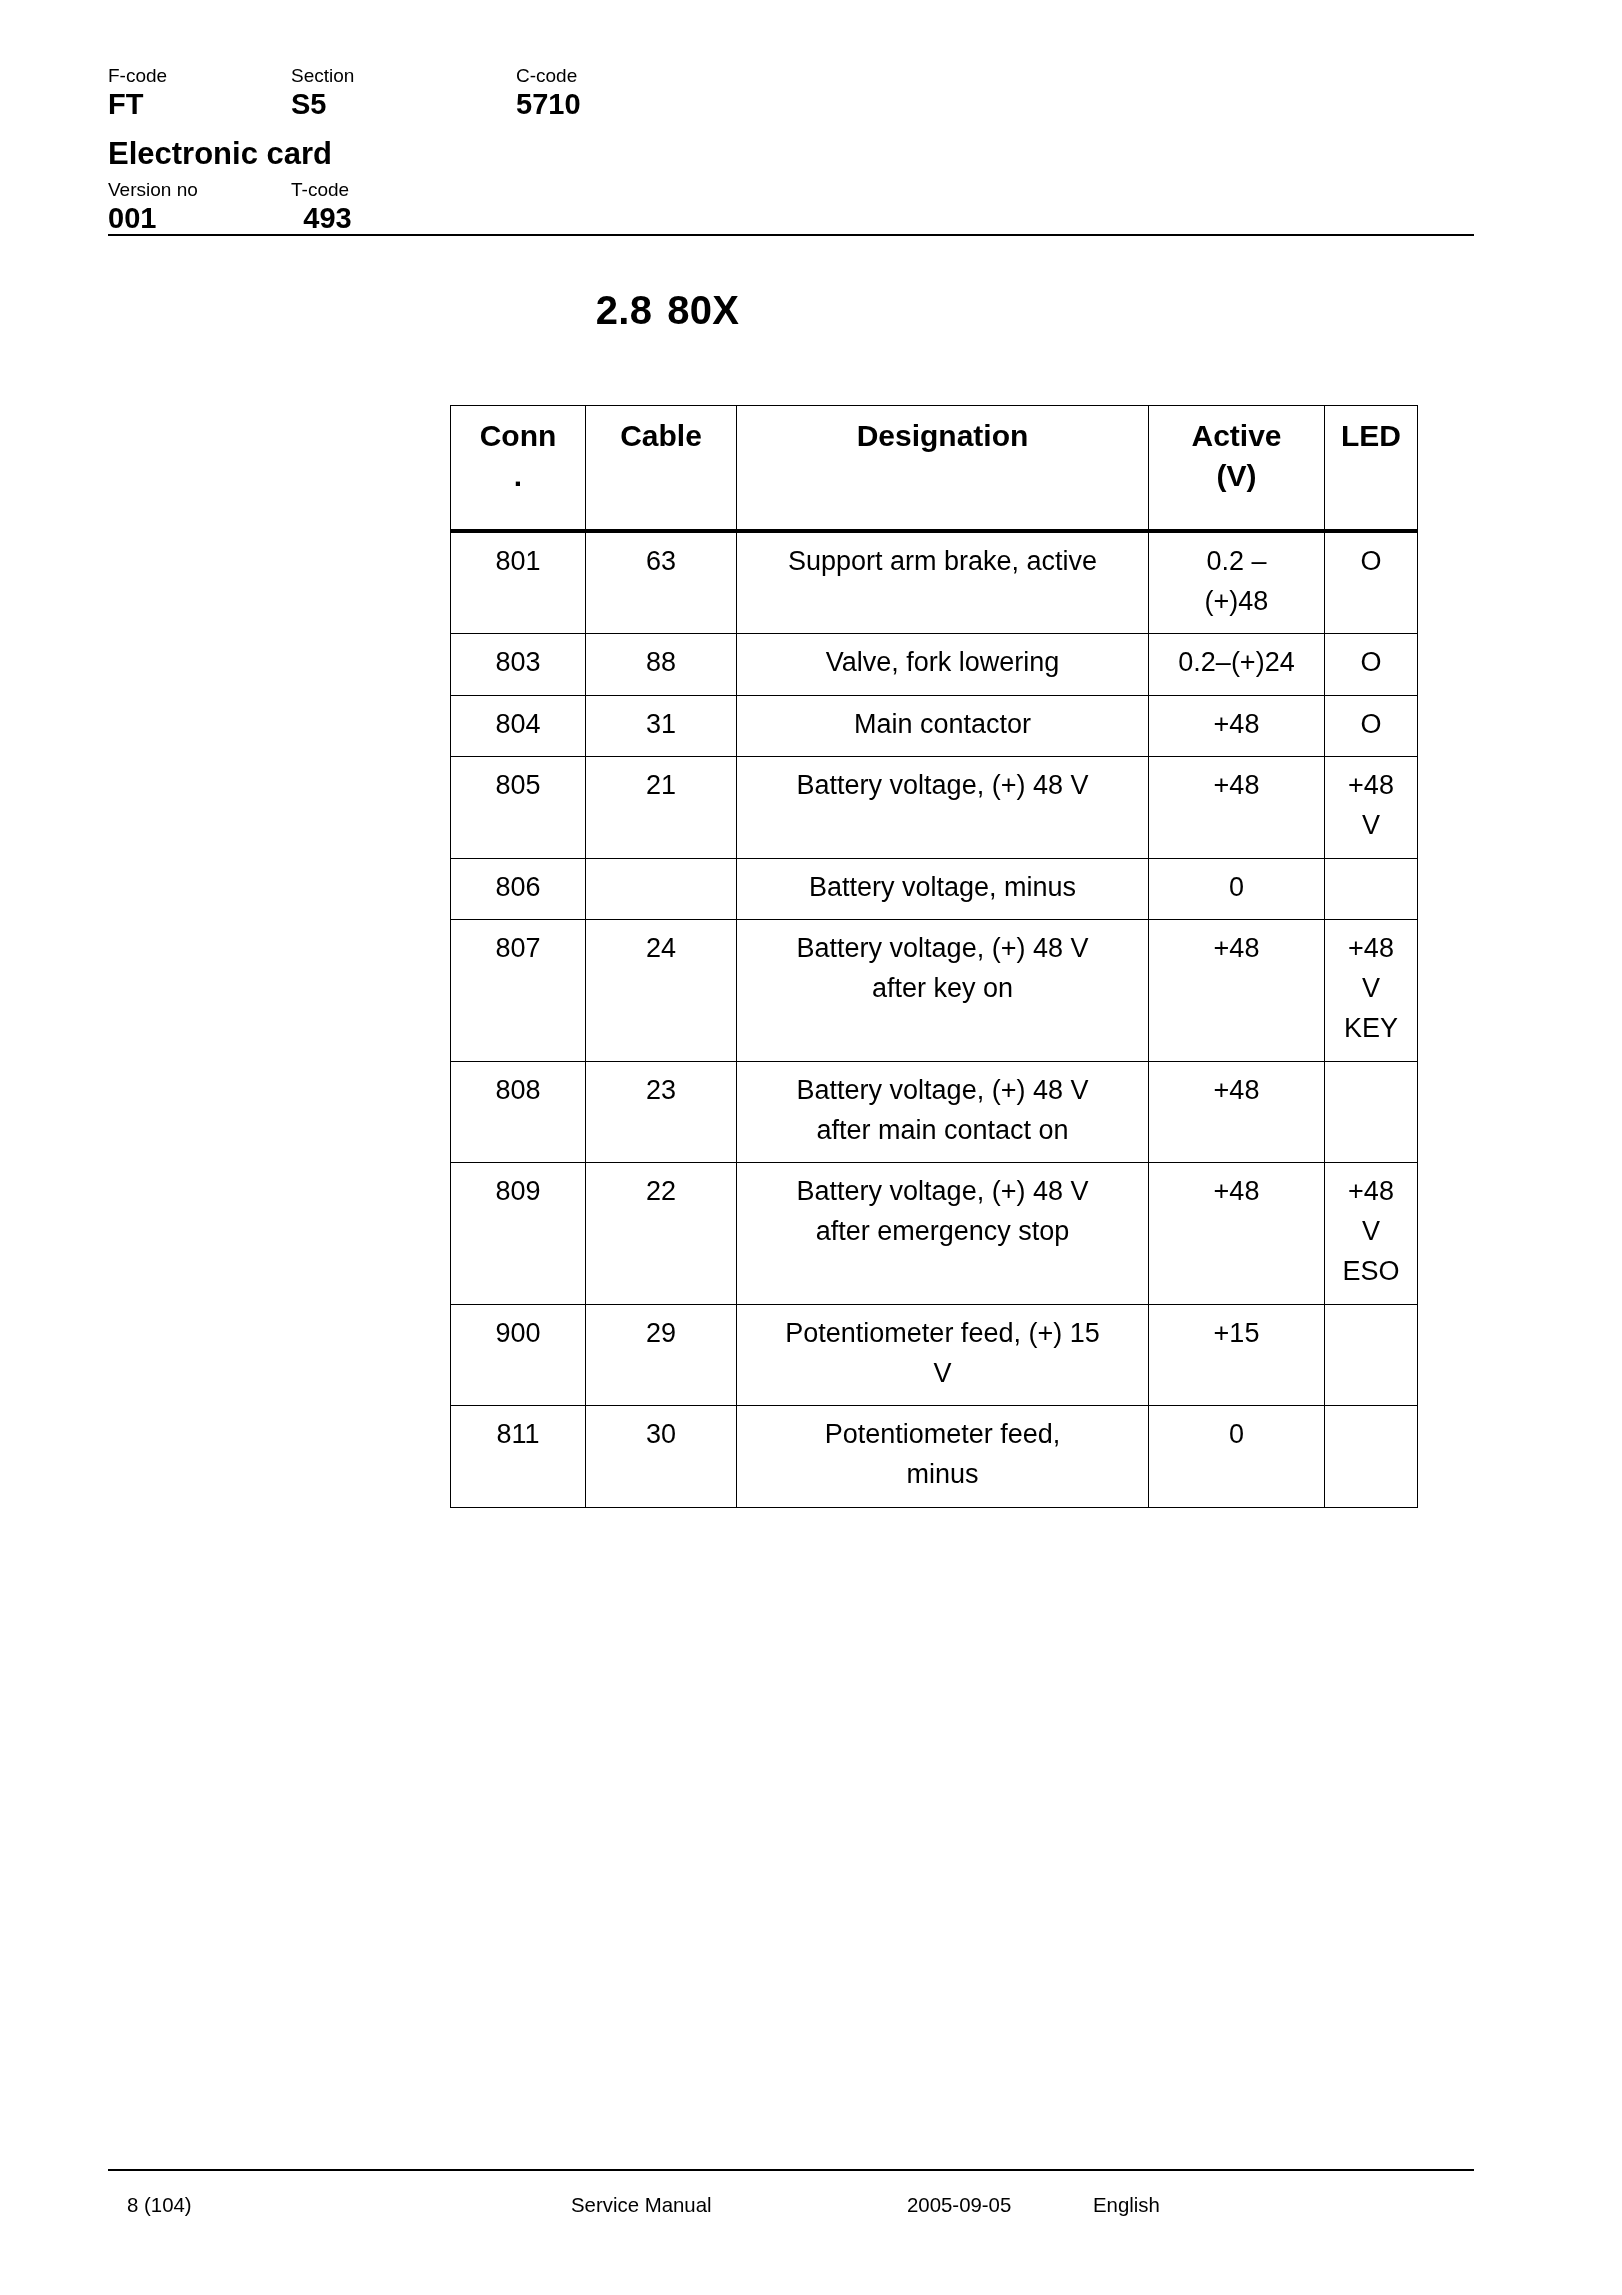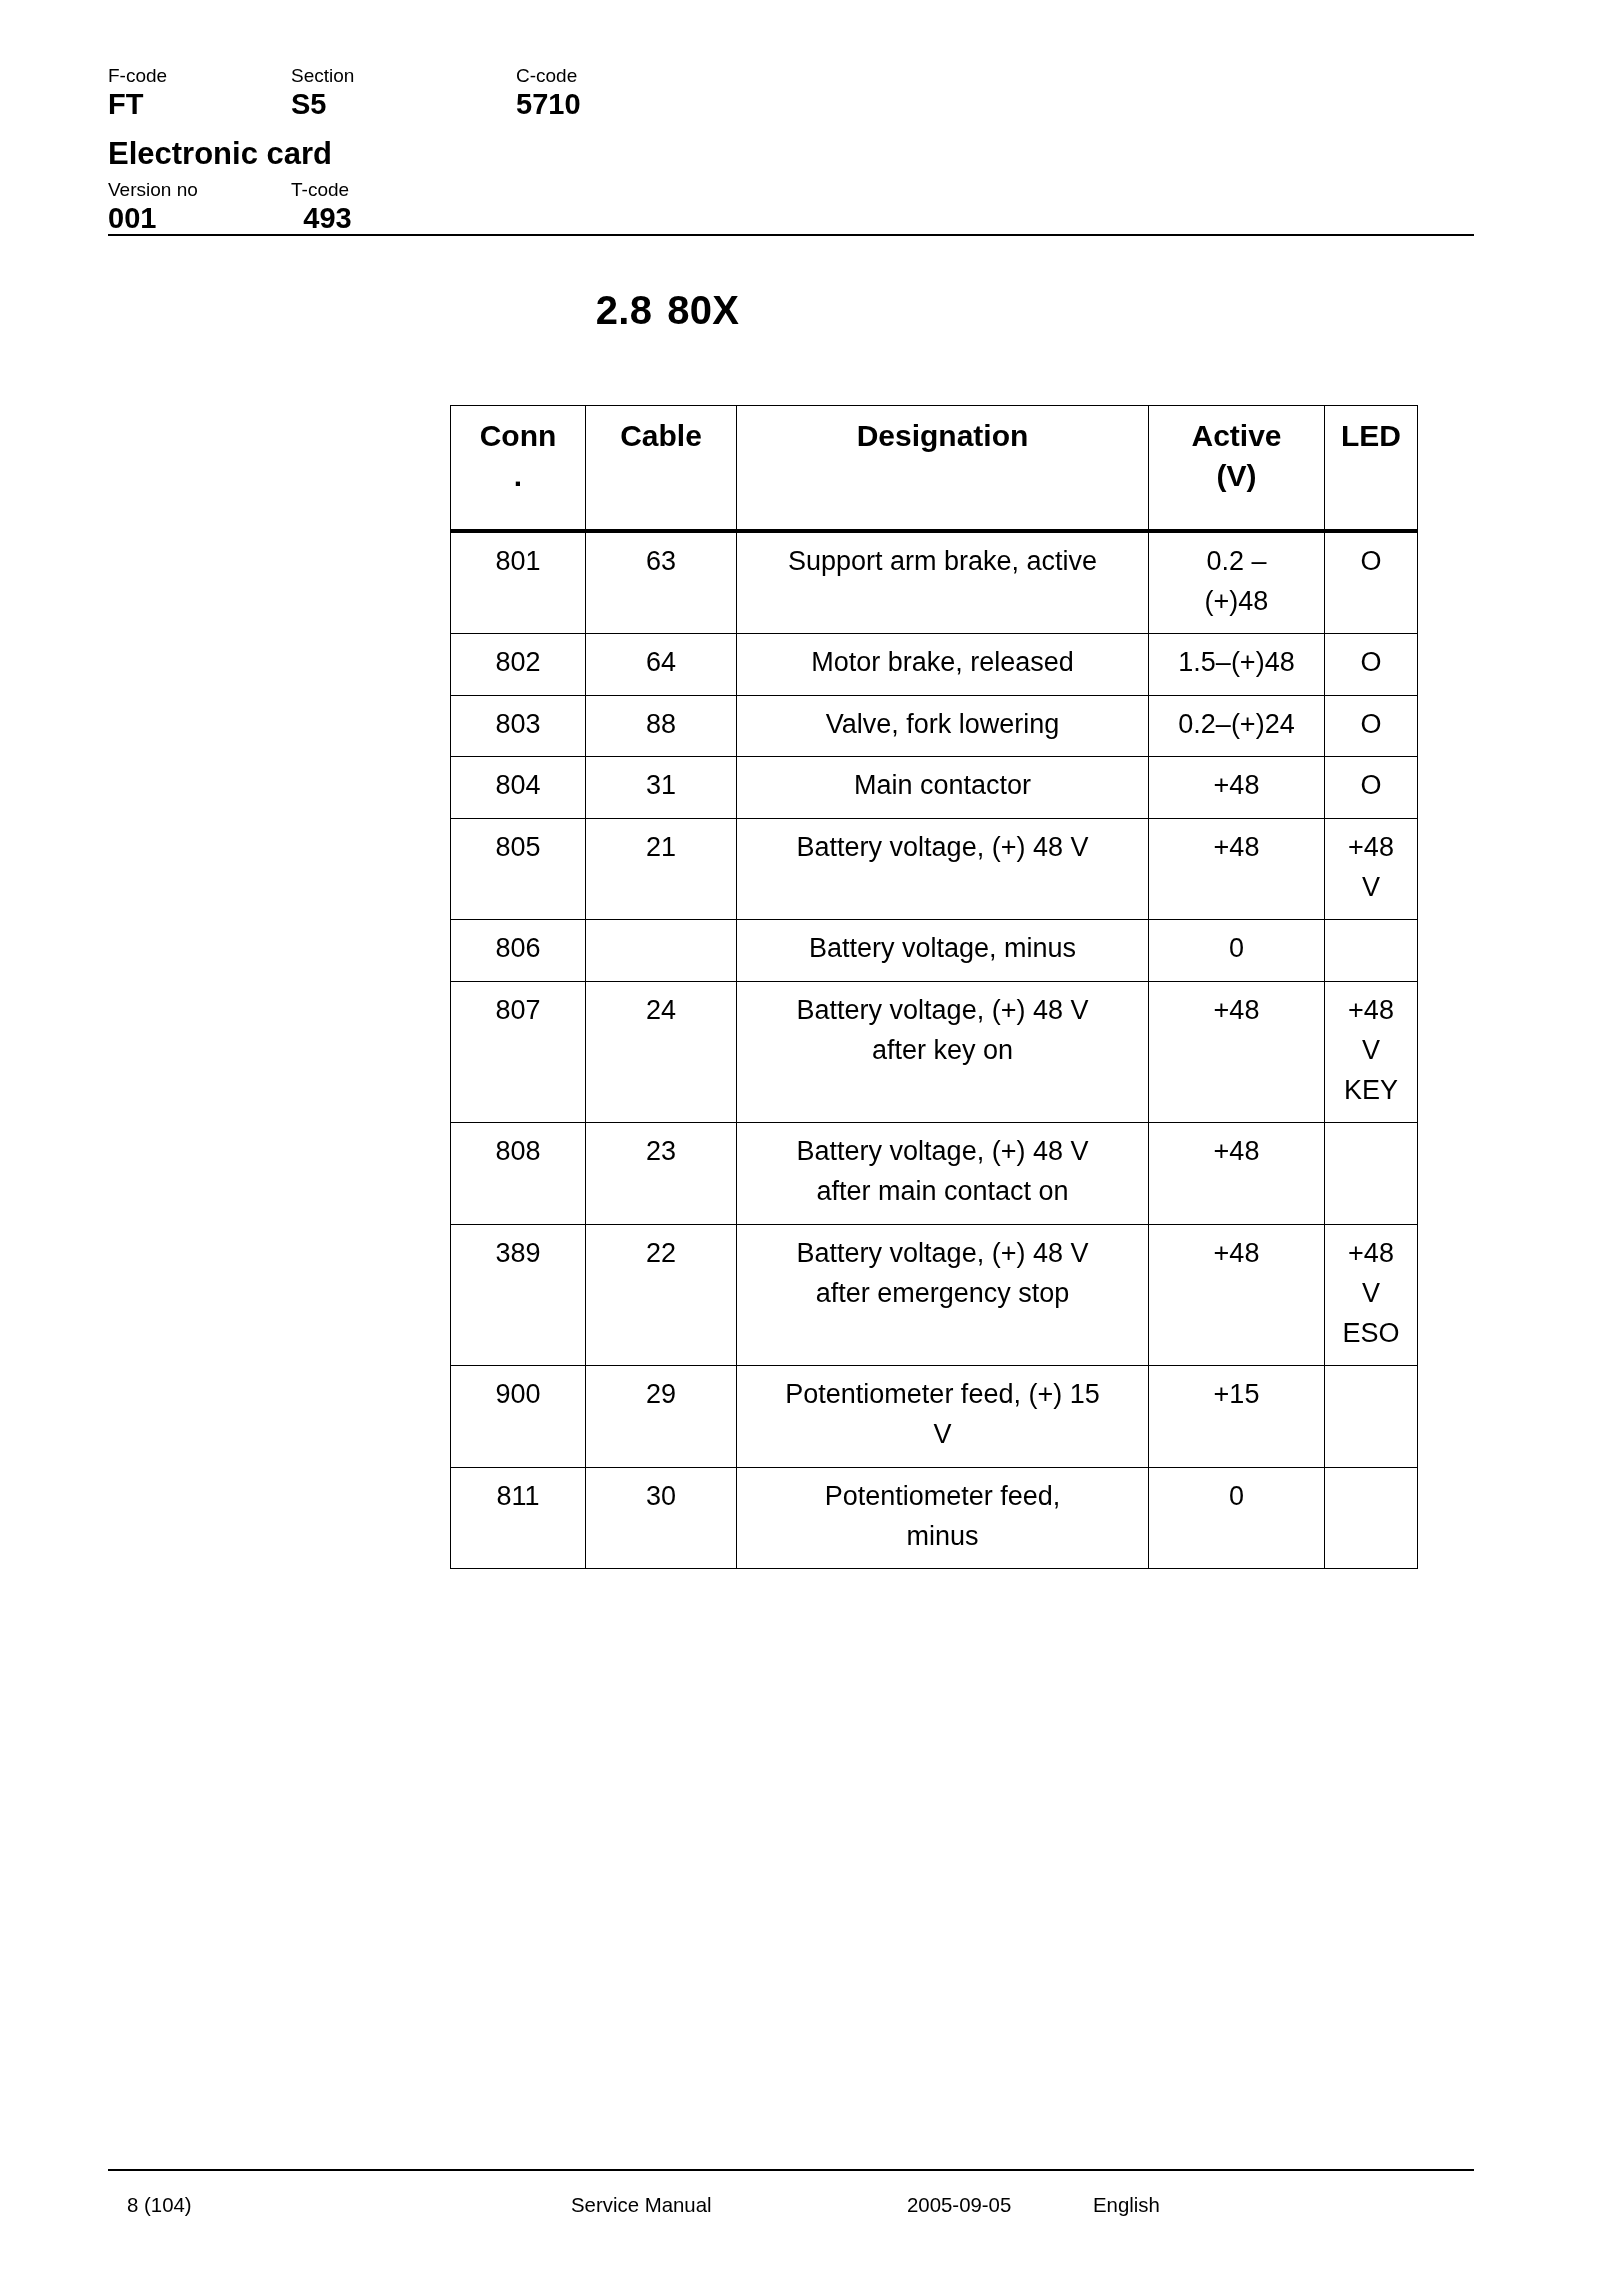"802" tr { html: <tr> <td> <span>802</span> </td> <td> <span>64</span> </td> <td> <span>Motor brake, released</span> </td> <td> <span>1.5–(+)48</span> </td> <td> <span>O</span> </td> </tr> -> none }
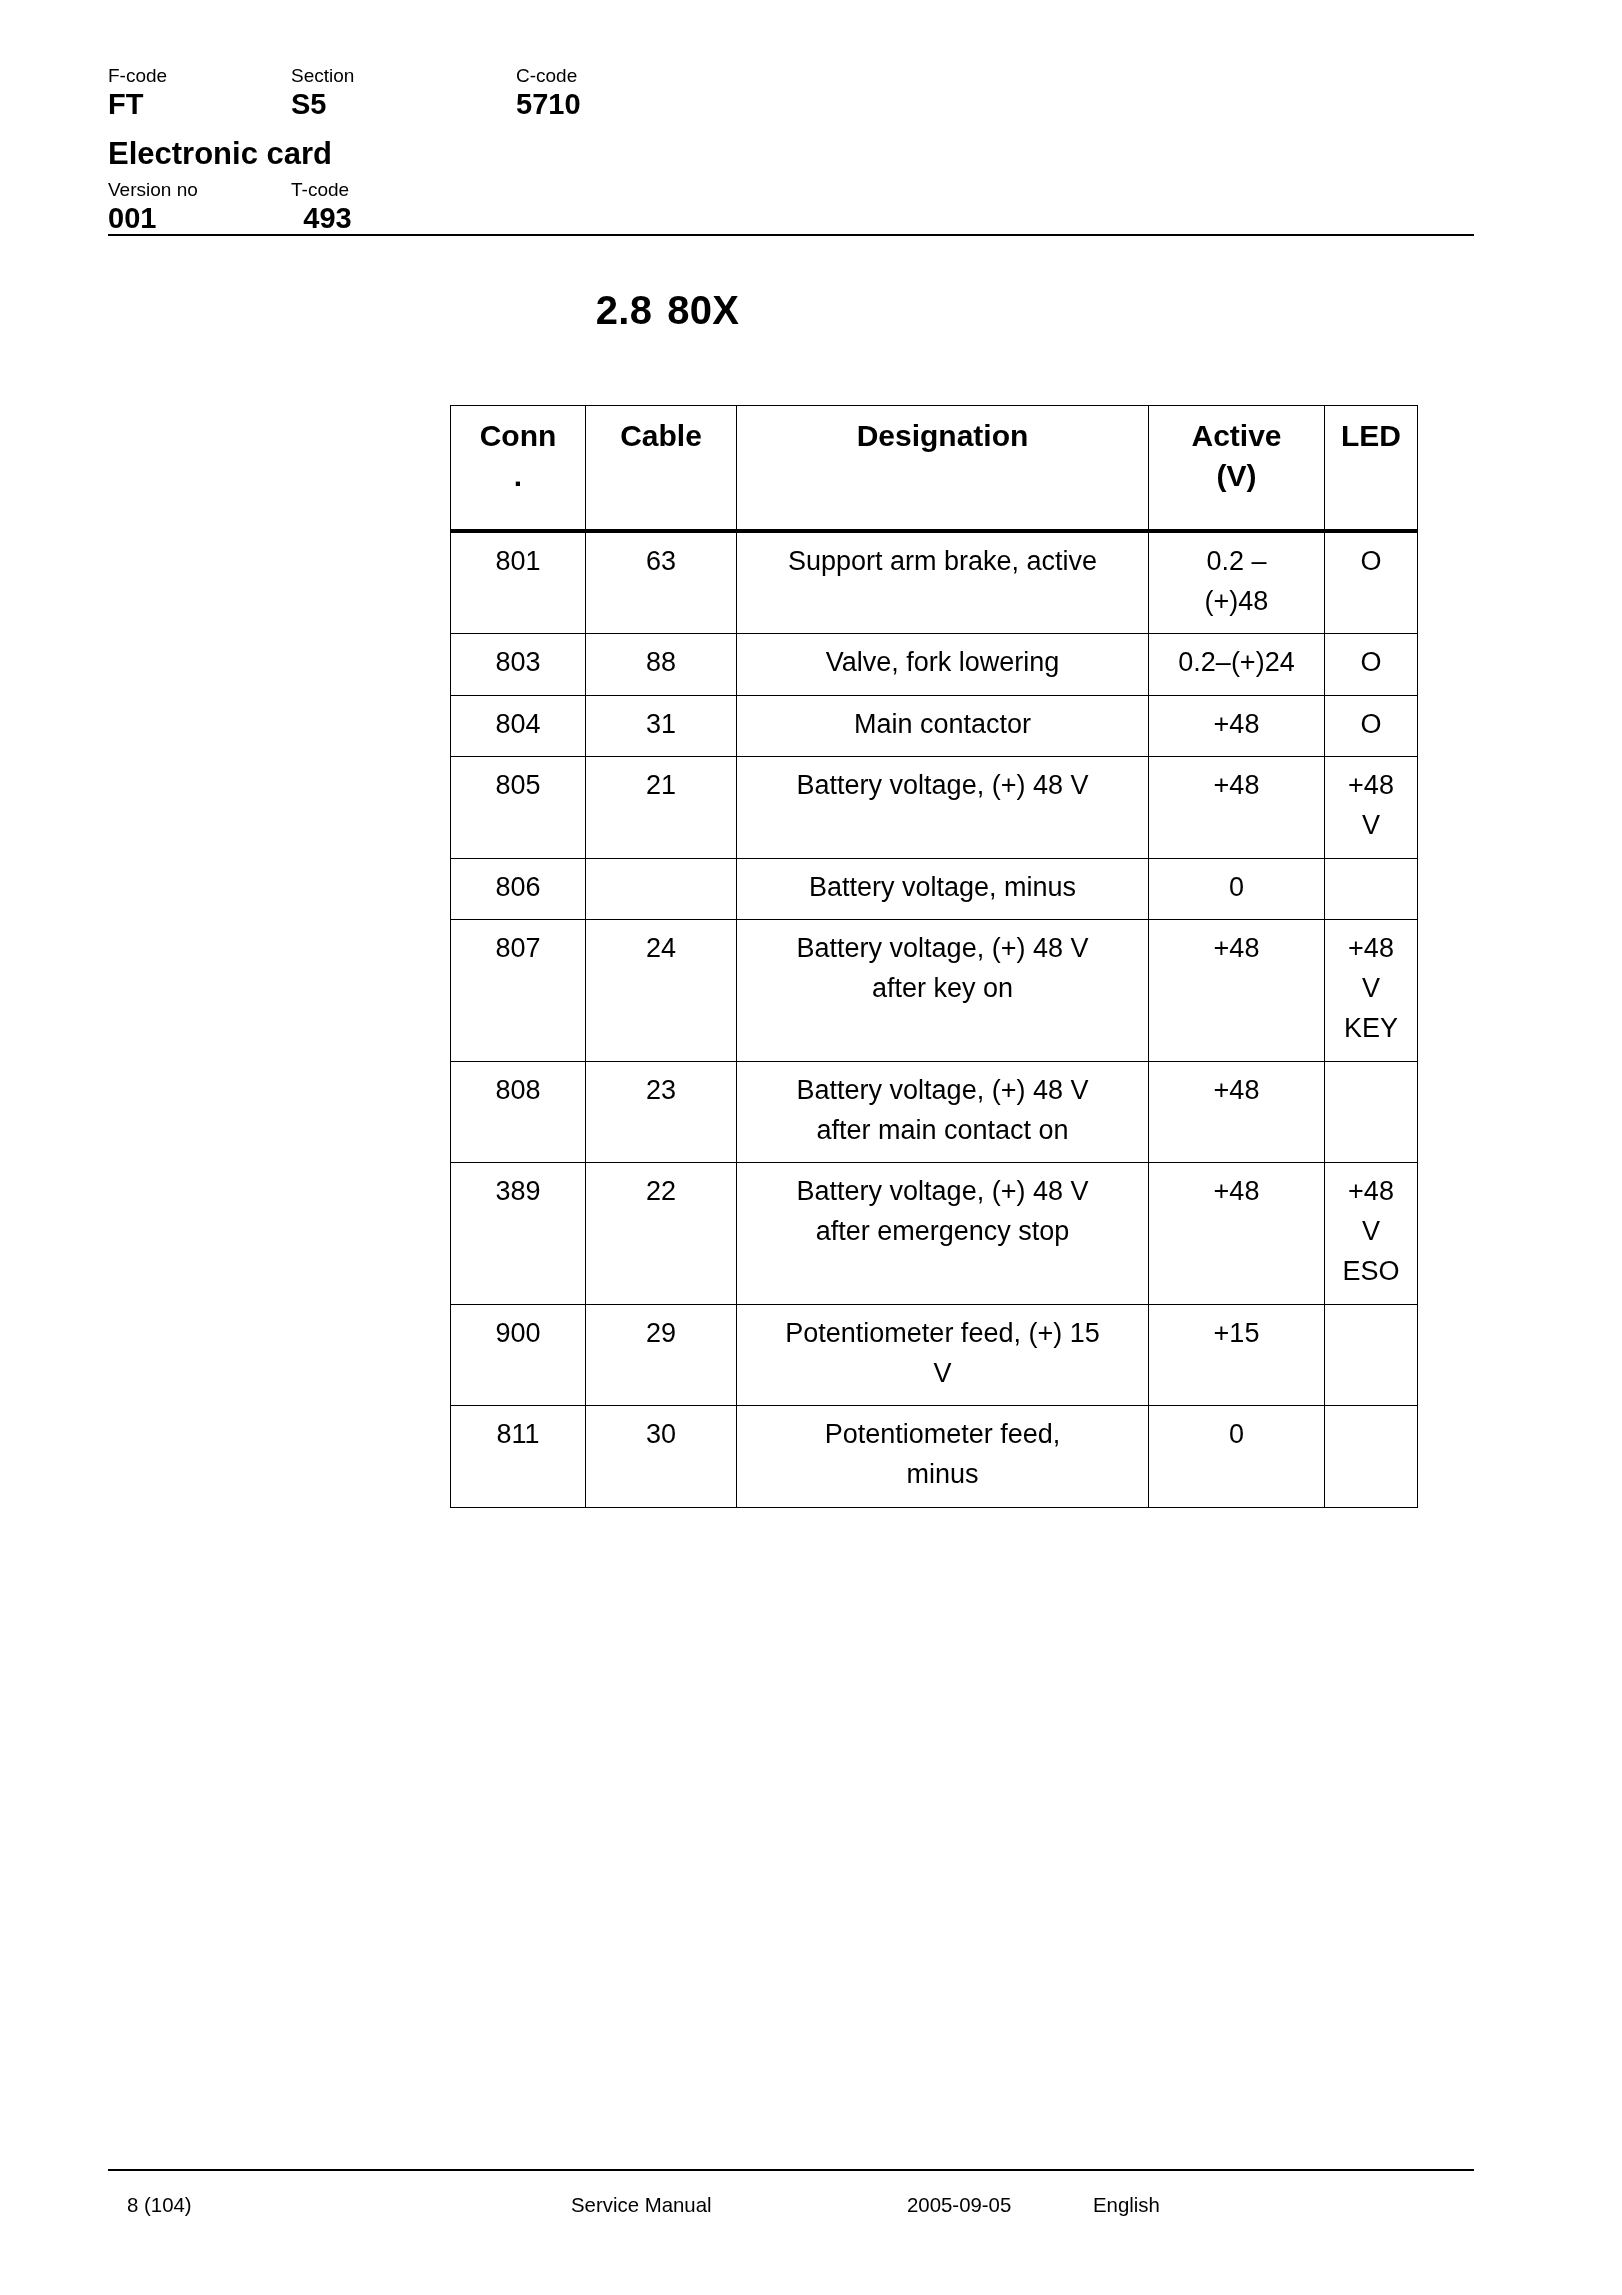"389" span.cell-lines { text: 389 -> 809 }
